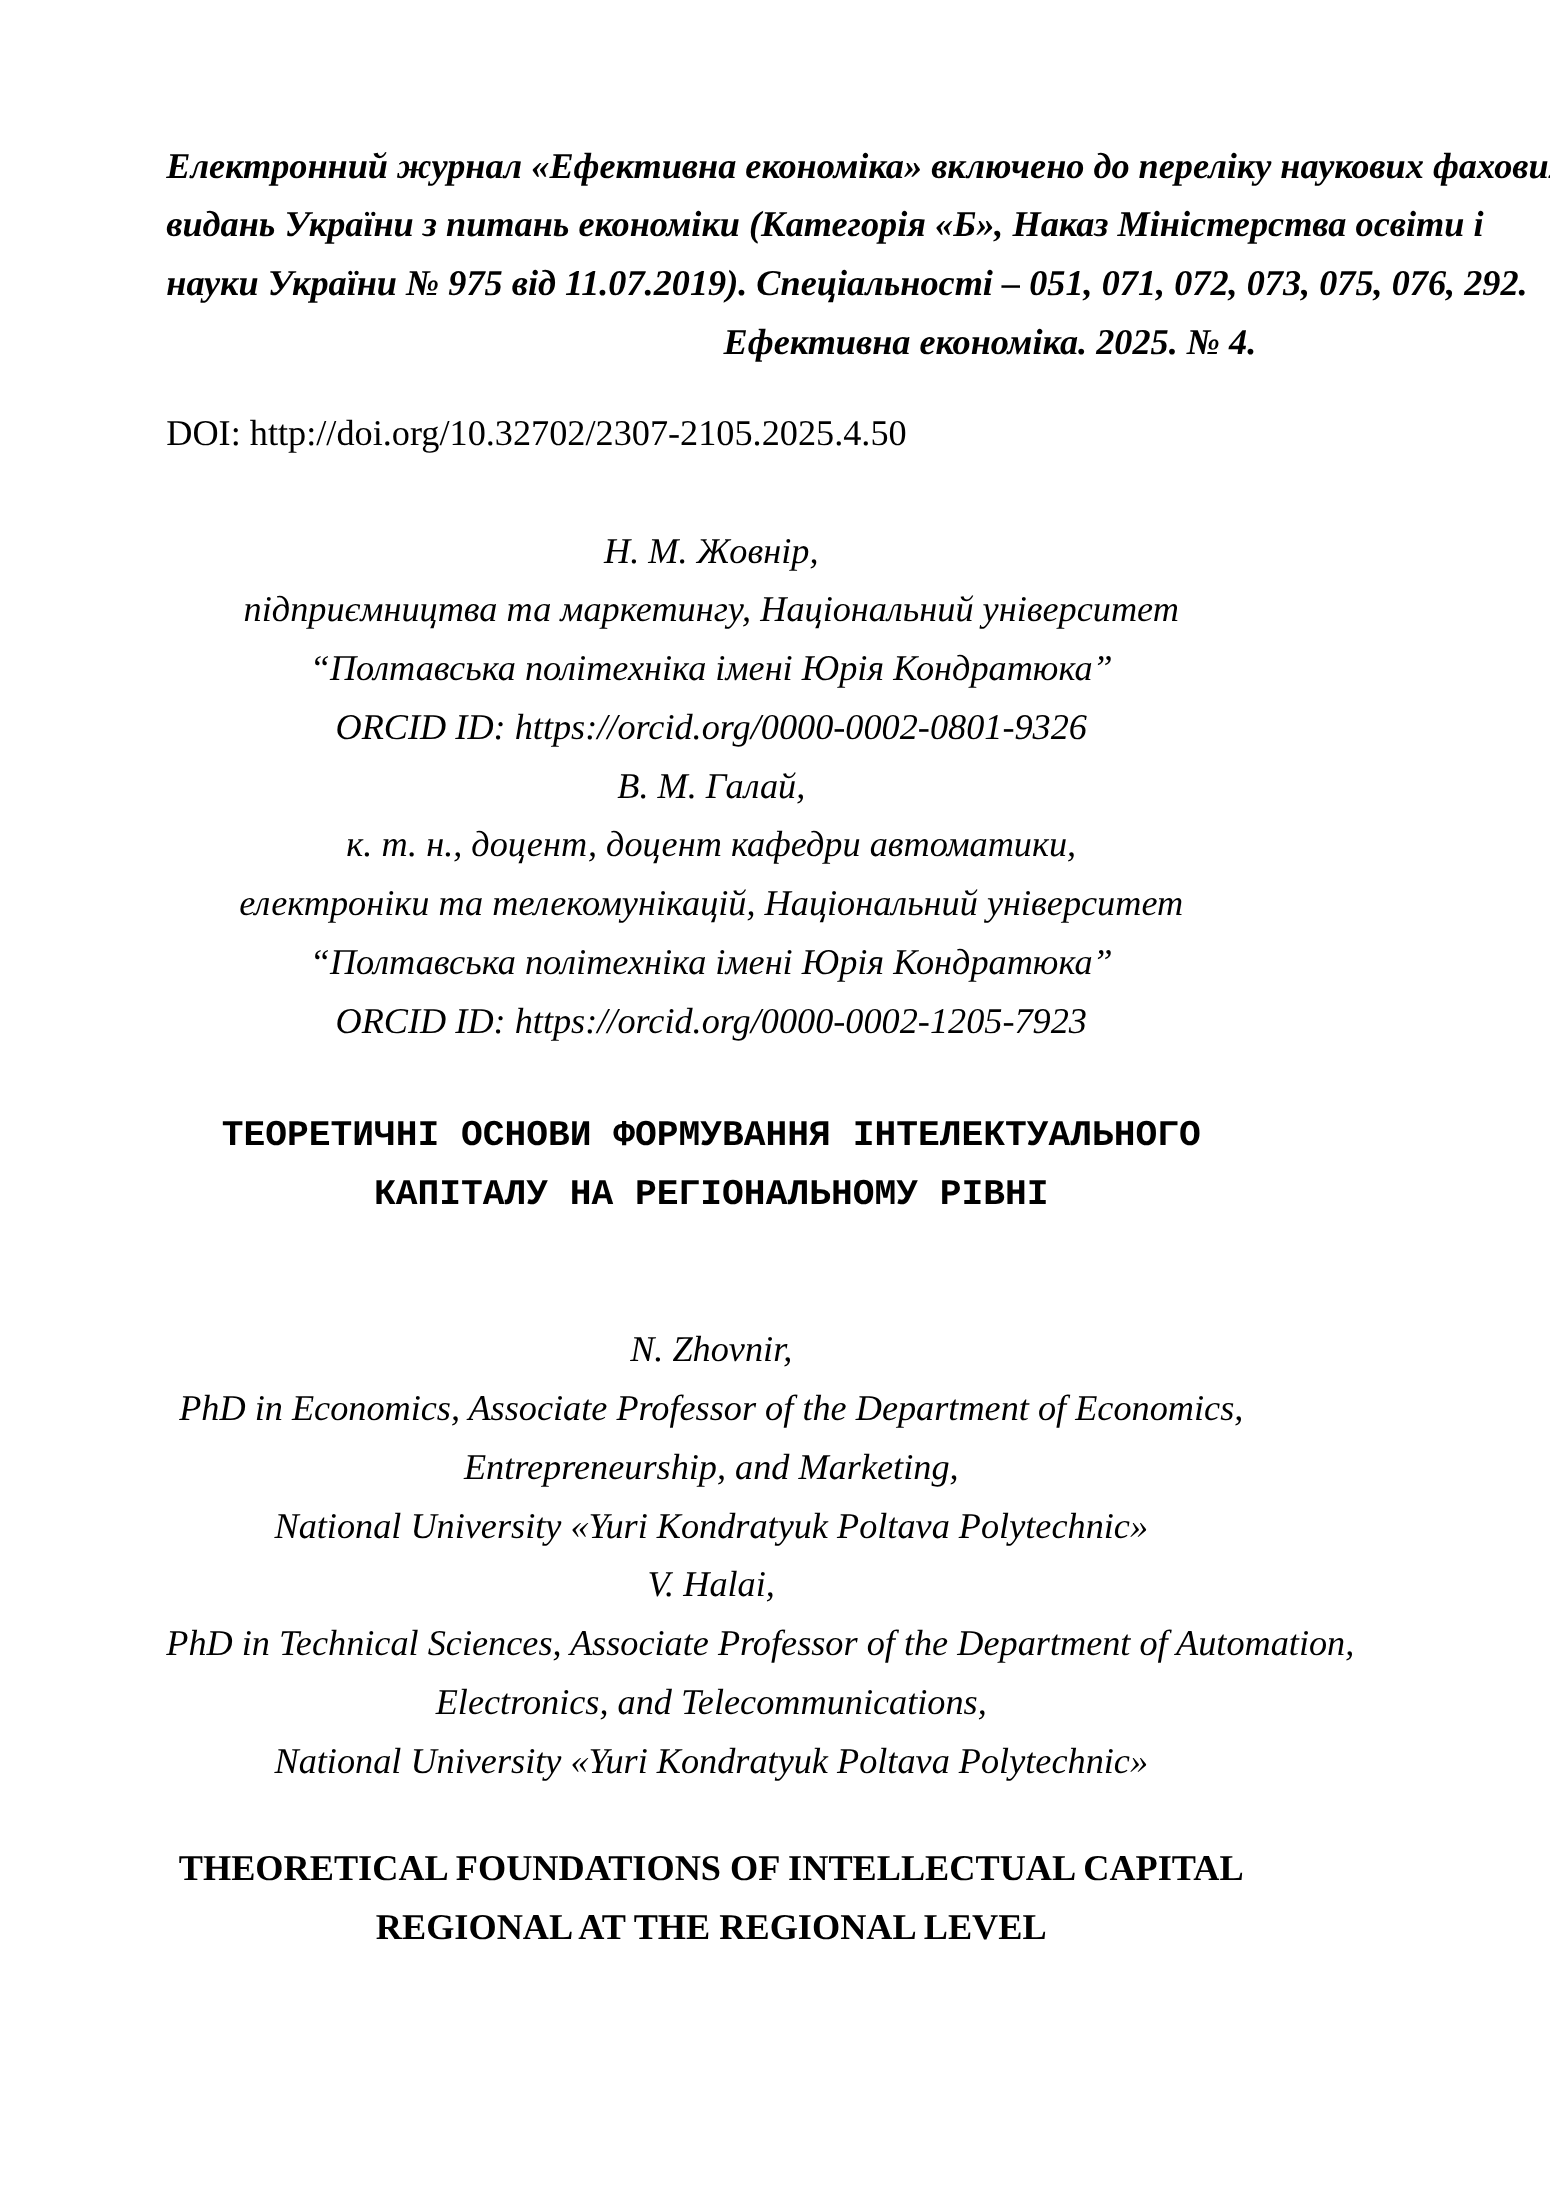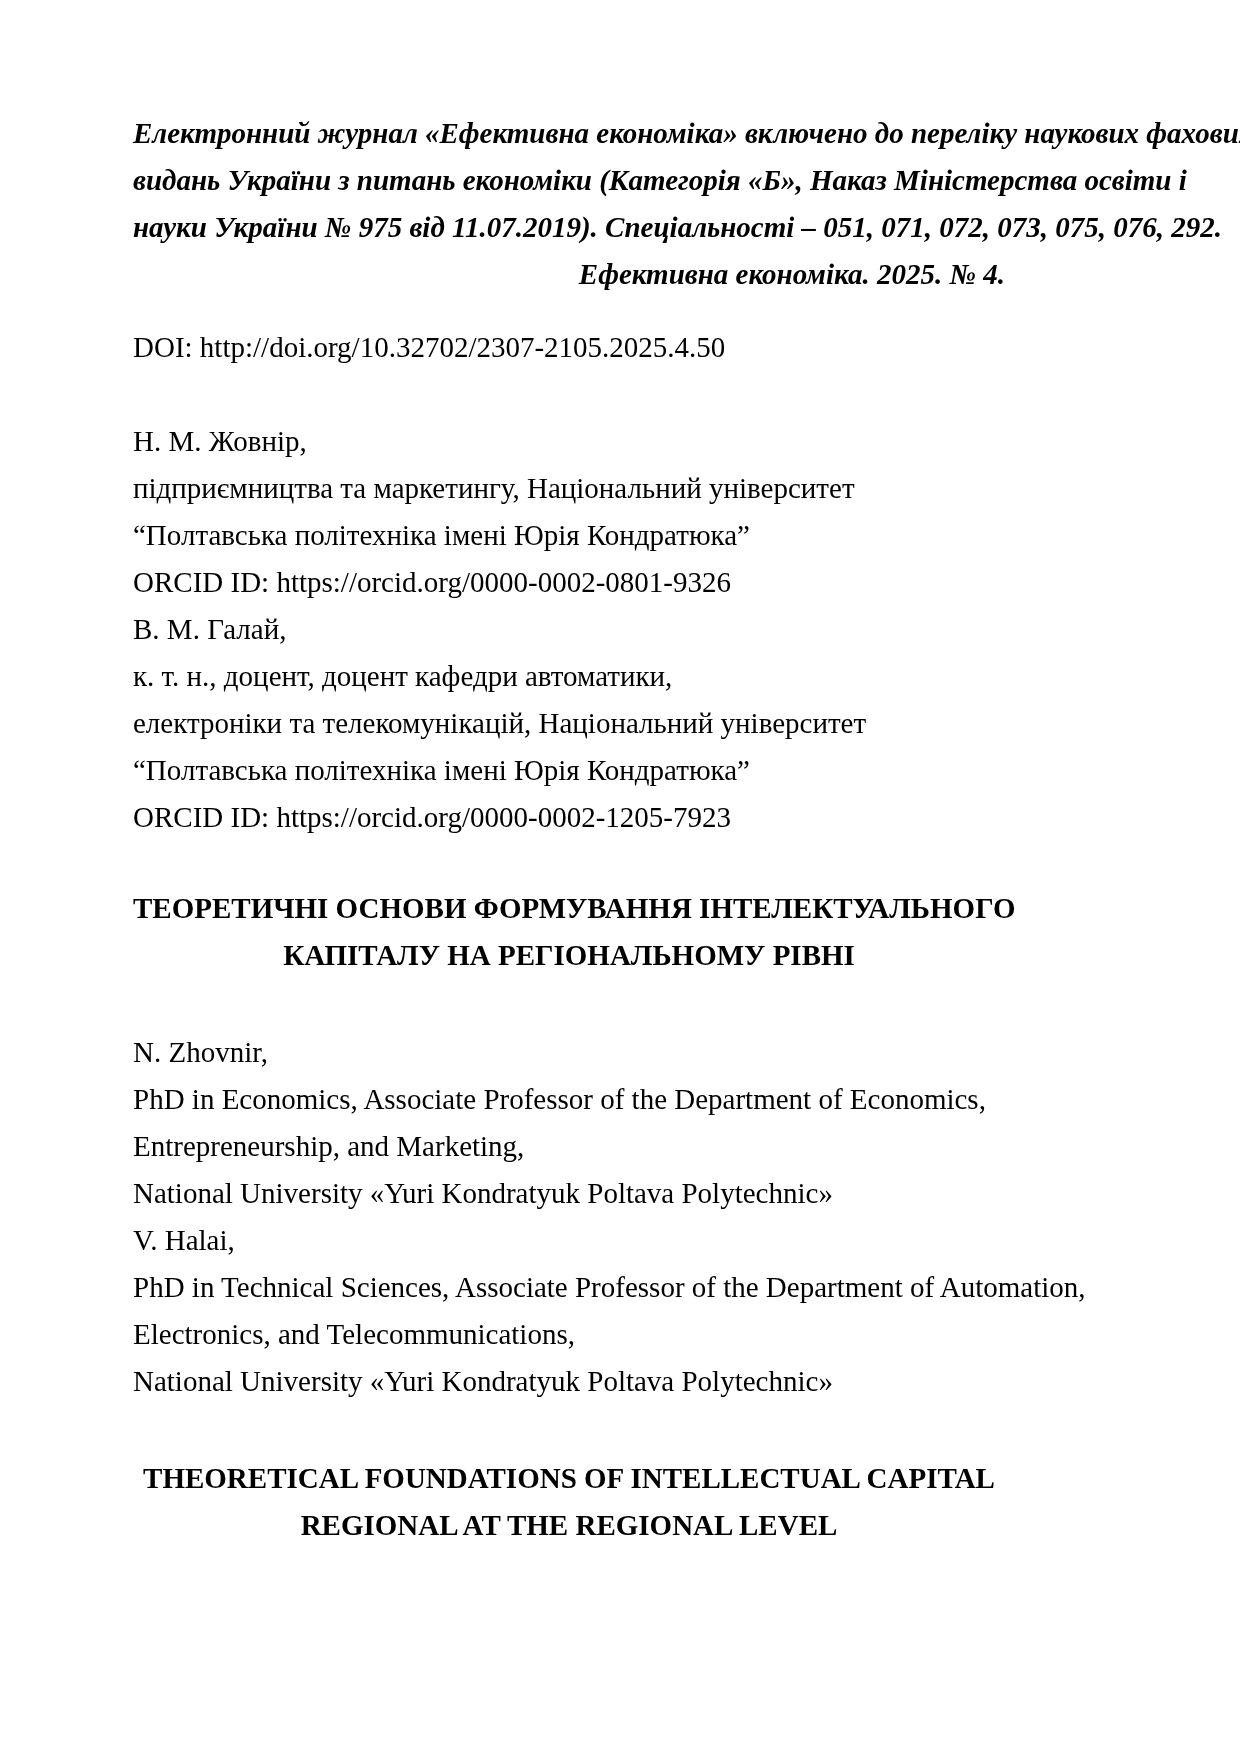"Н. М. Жовнір," .authors-block { font-style: none -> italic; text-align: none -> center }
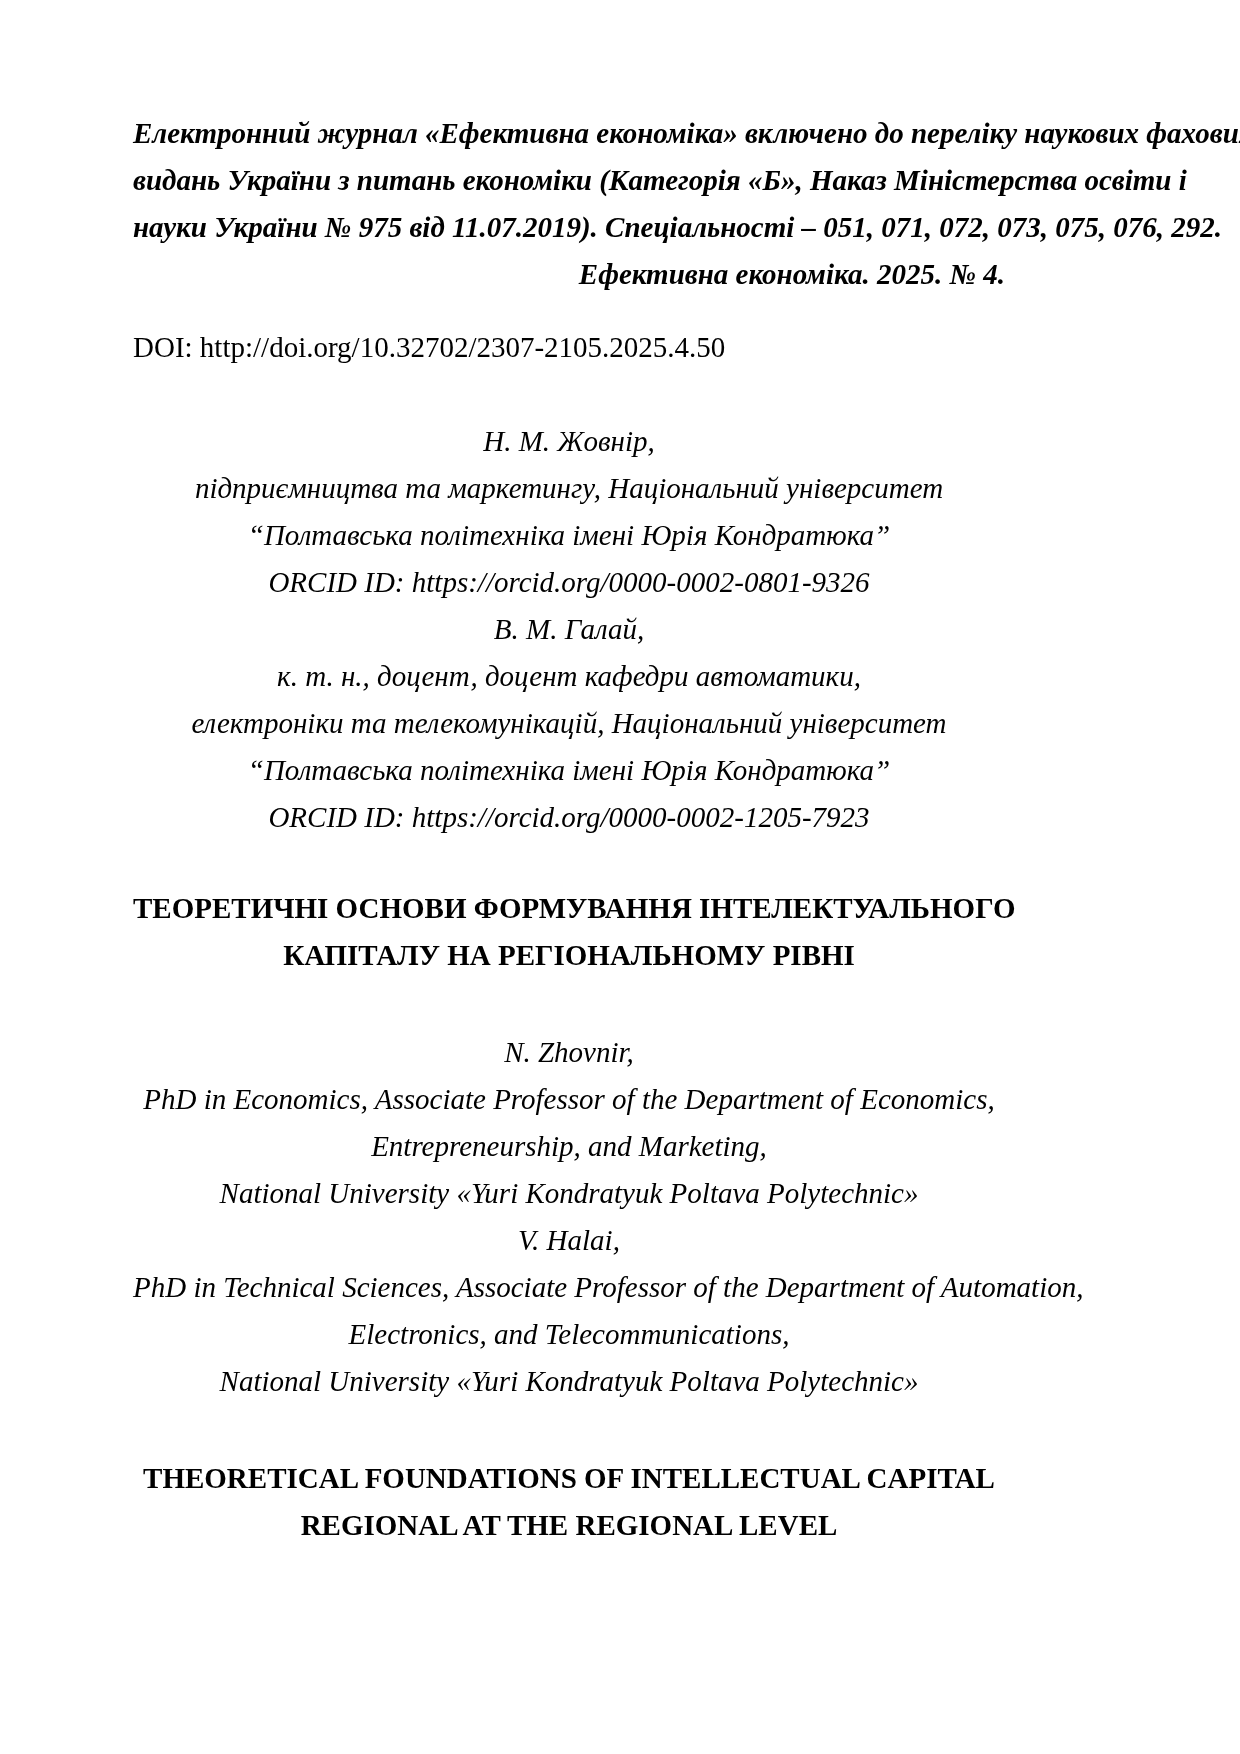"ТЕОРЕТИЧНІ ОСНОВИ ФОРМУВАННЯ" .title-ua { font-family: none -> Liberation Mono, monospace; margin-bottom: 50px -> 78px }
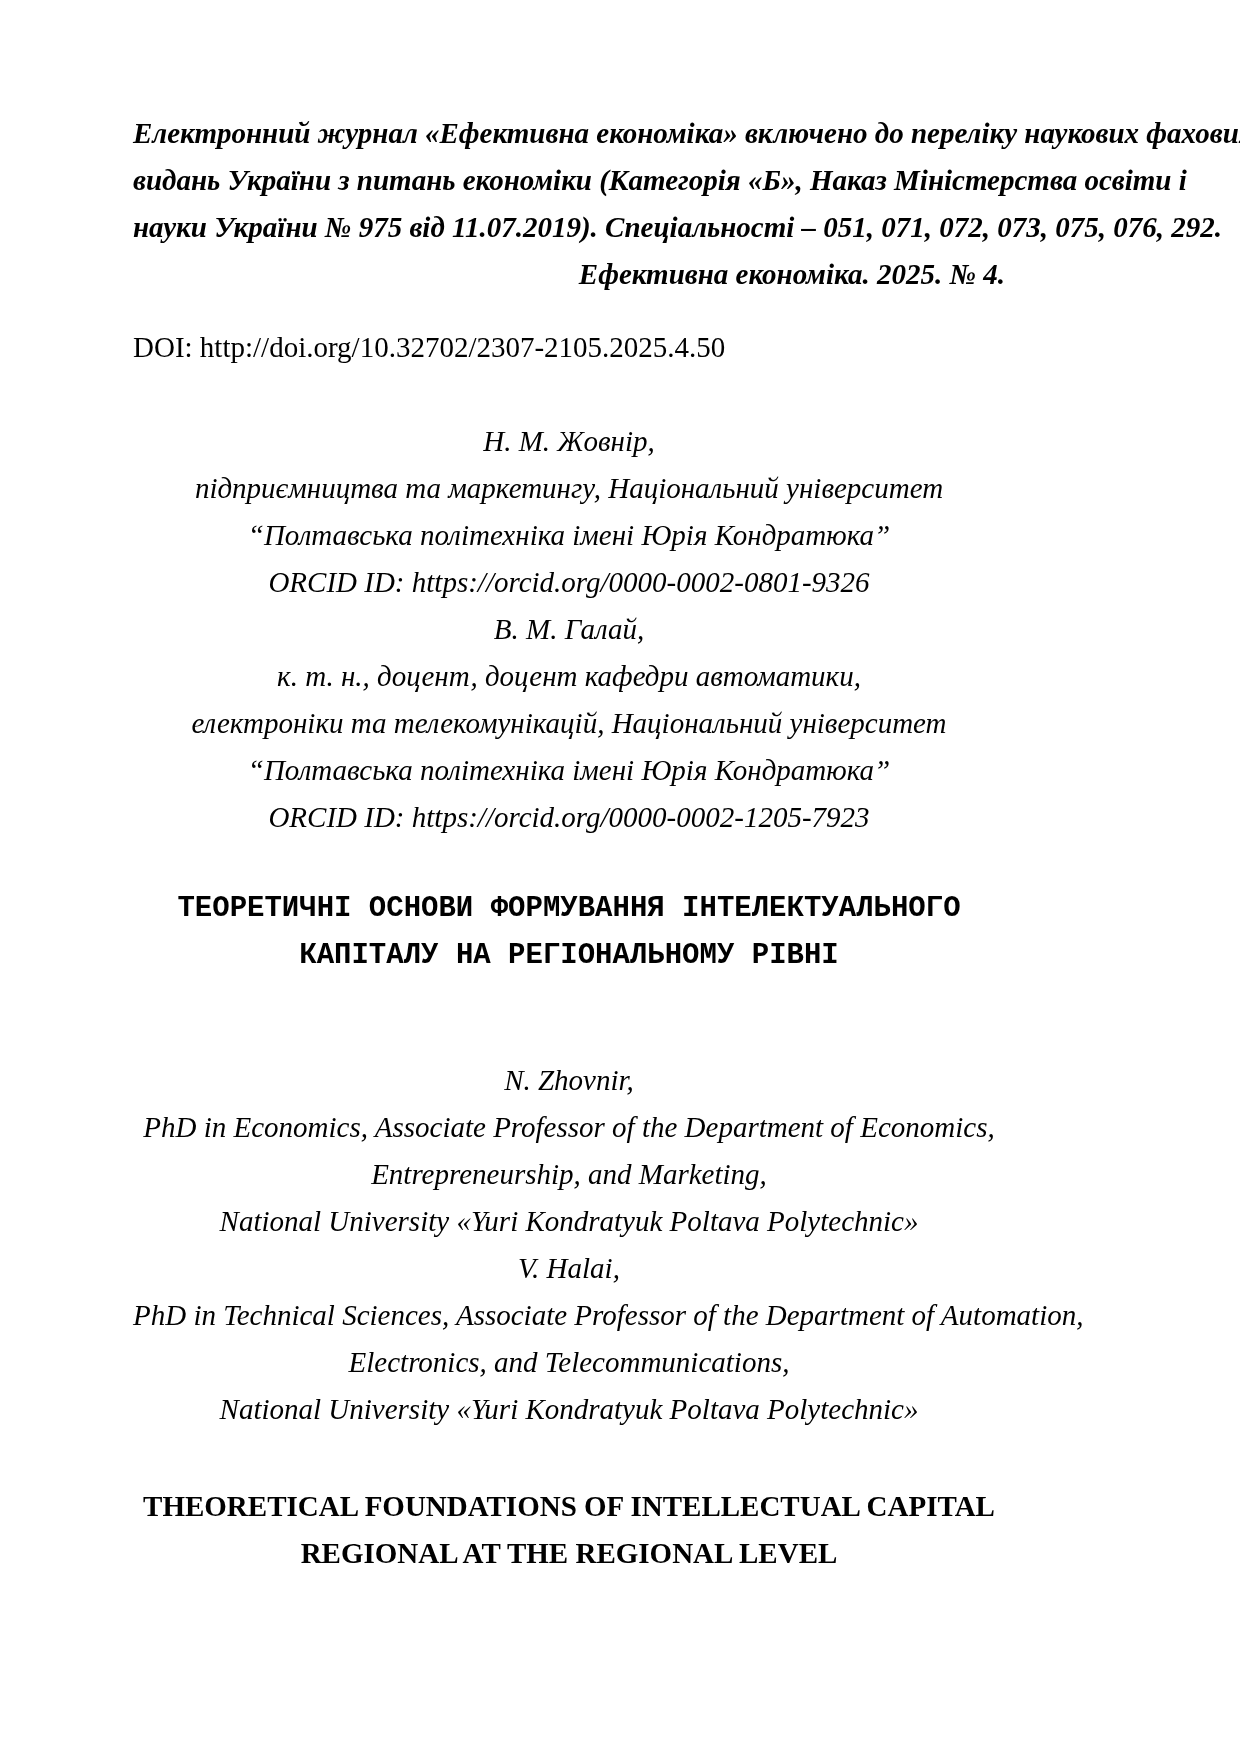"N. Zhovnir," .authors-en { margin-bottom: 50px -> 39px }
